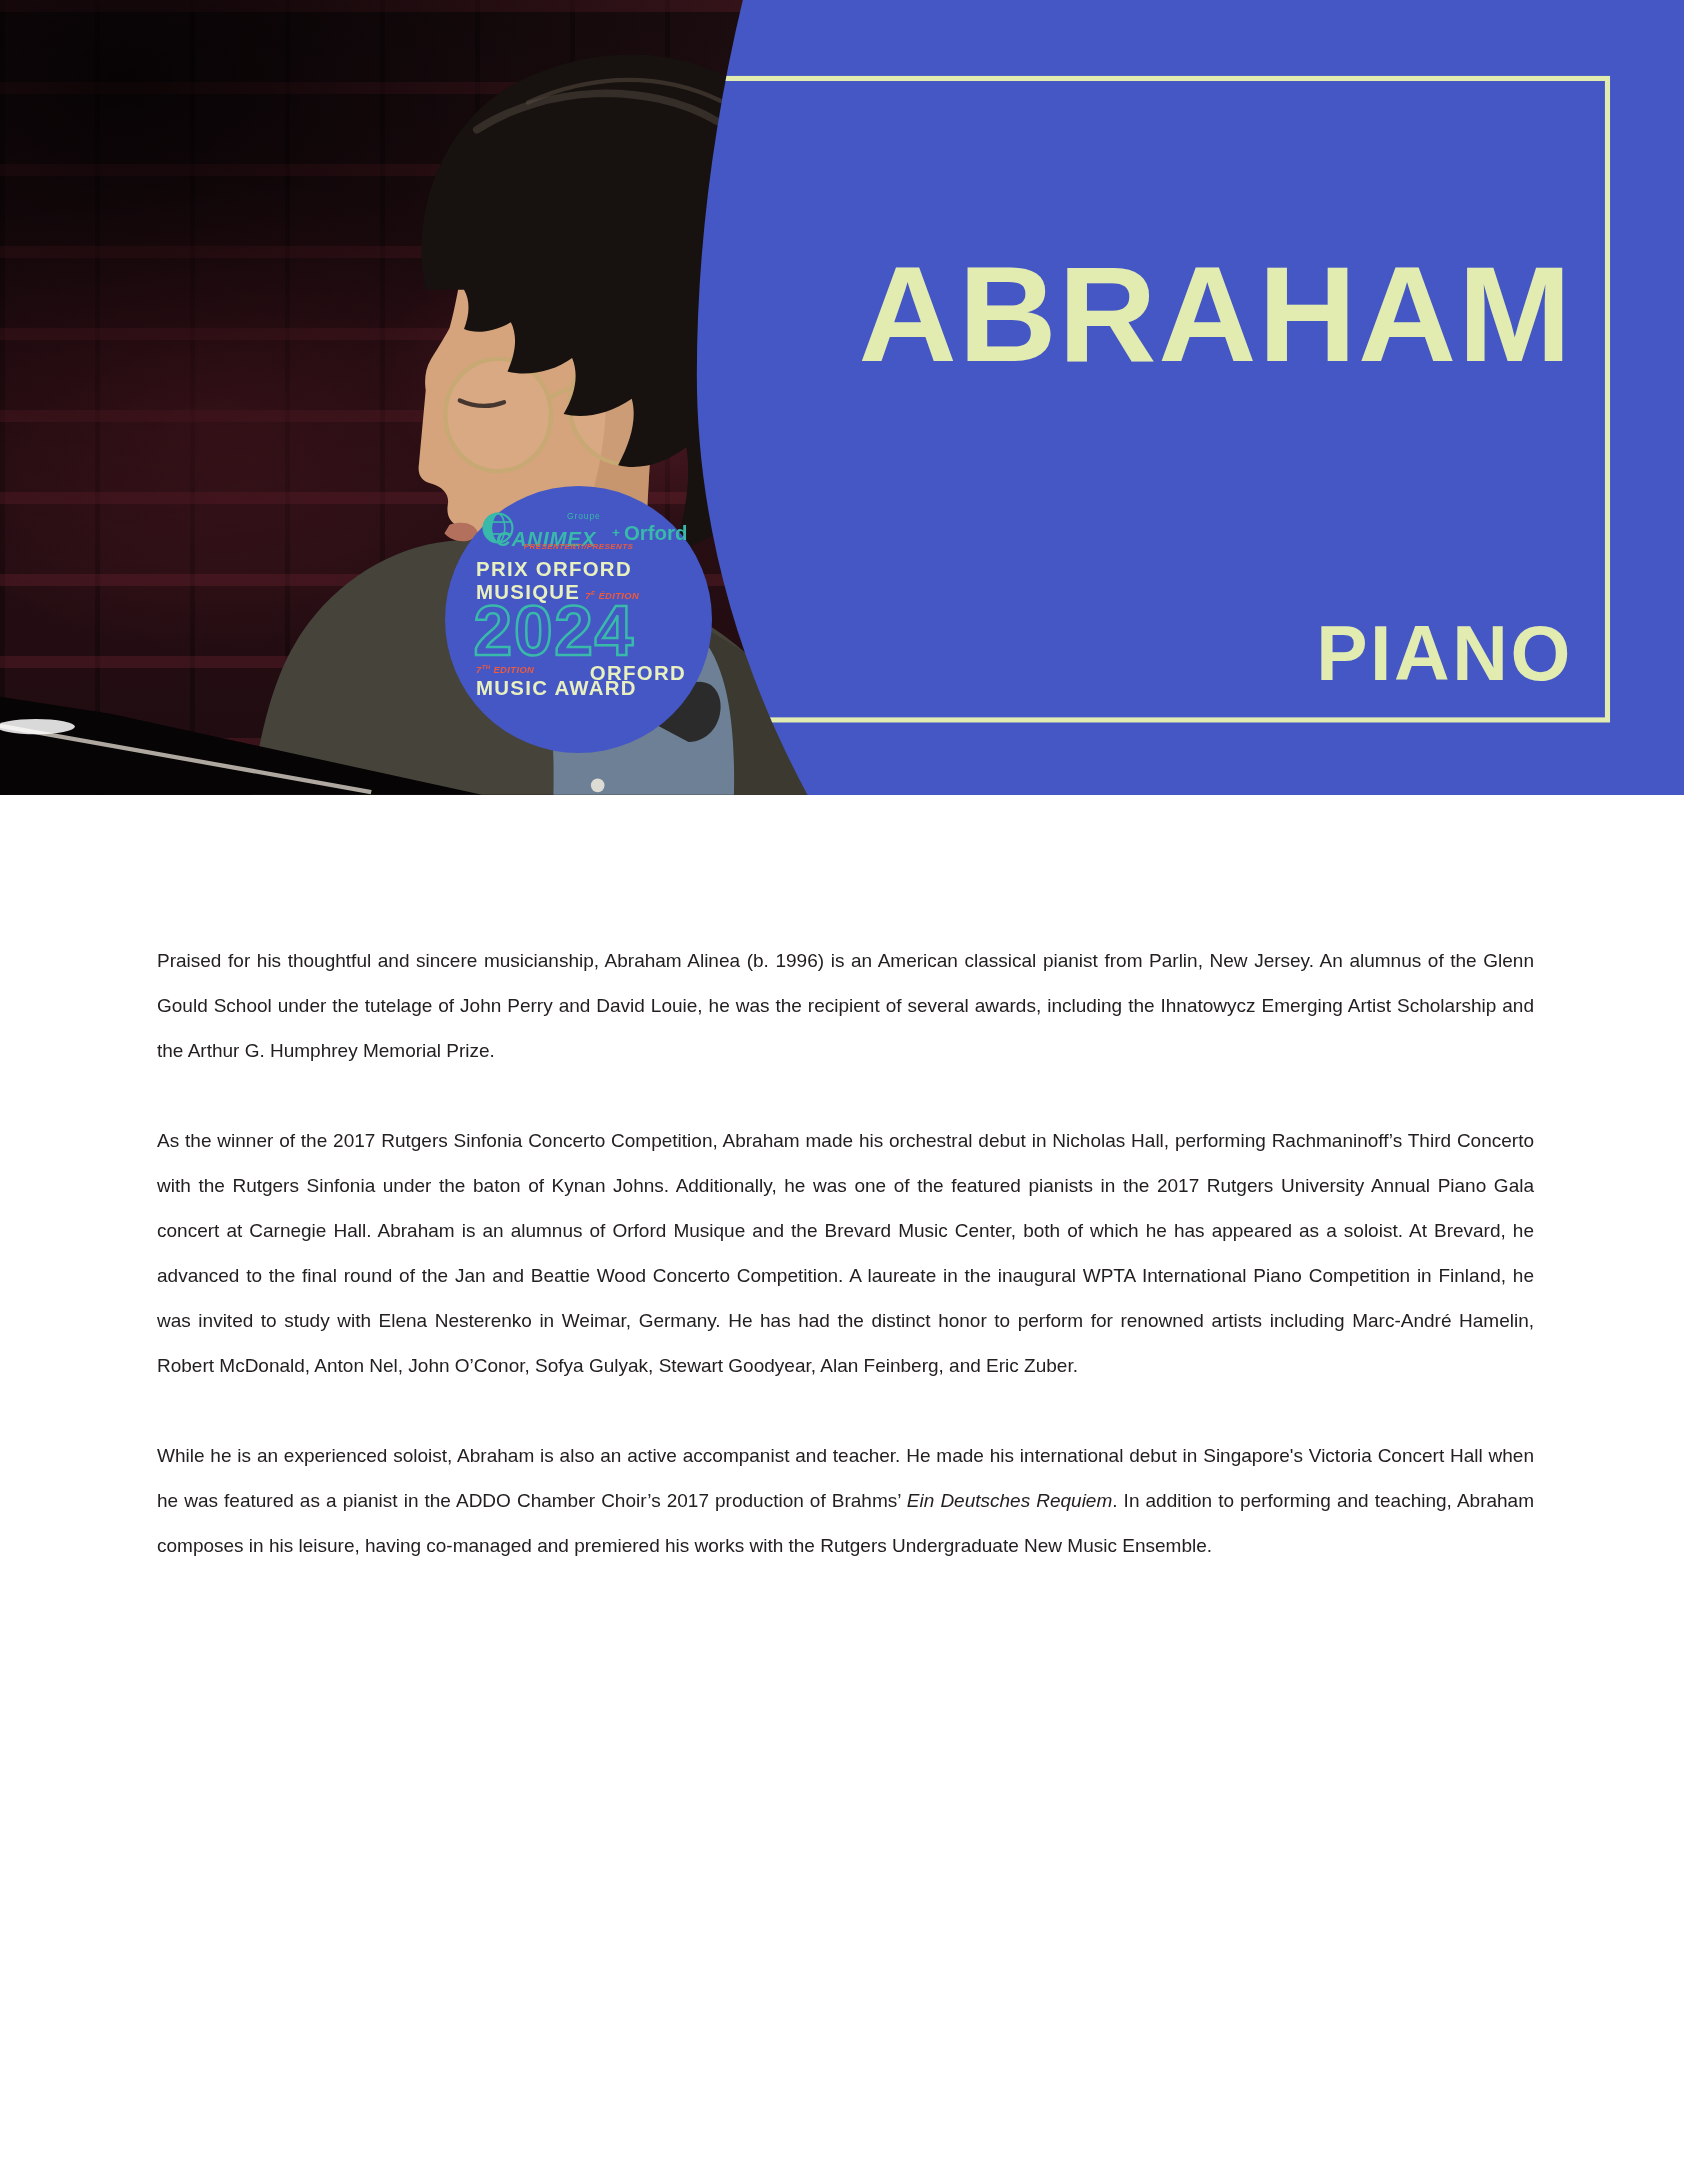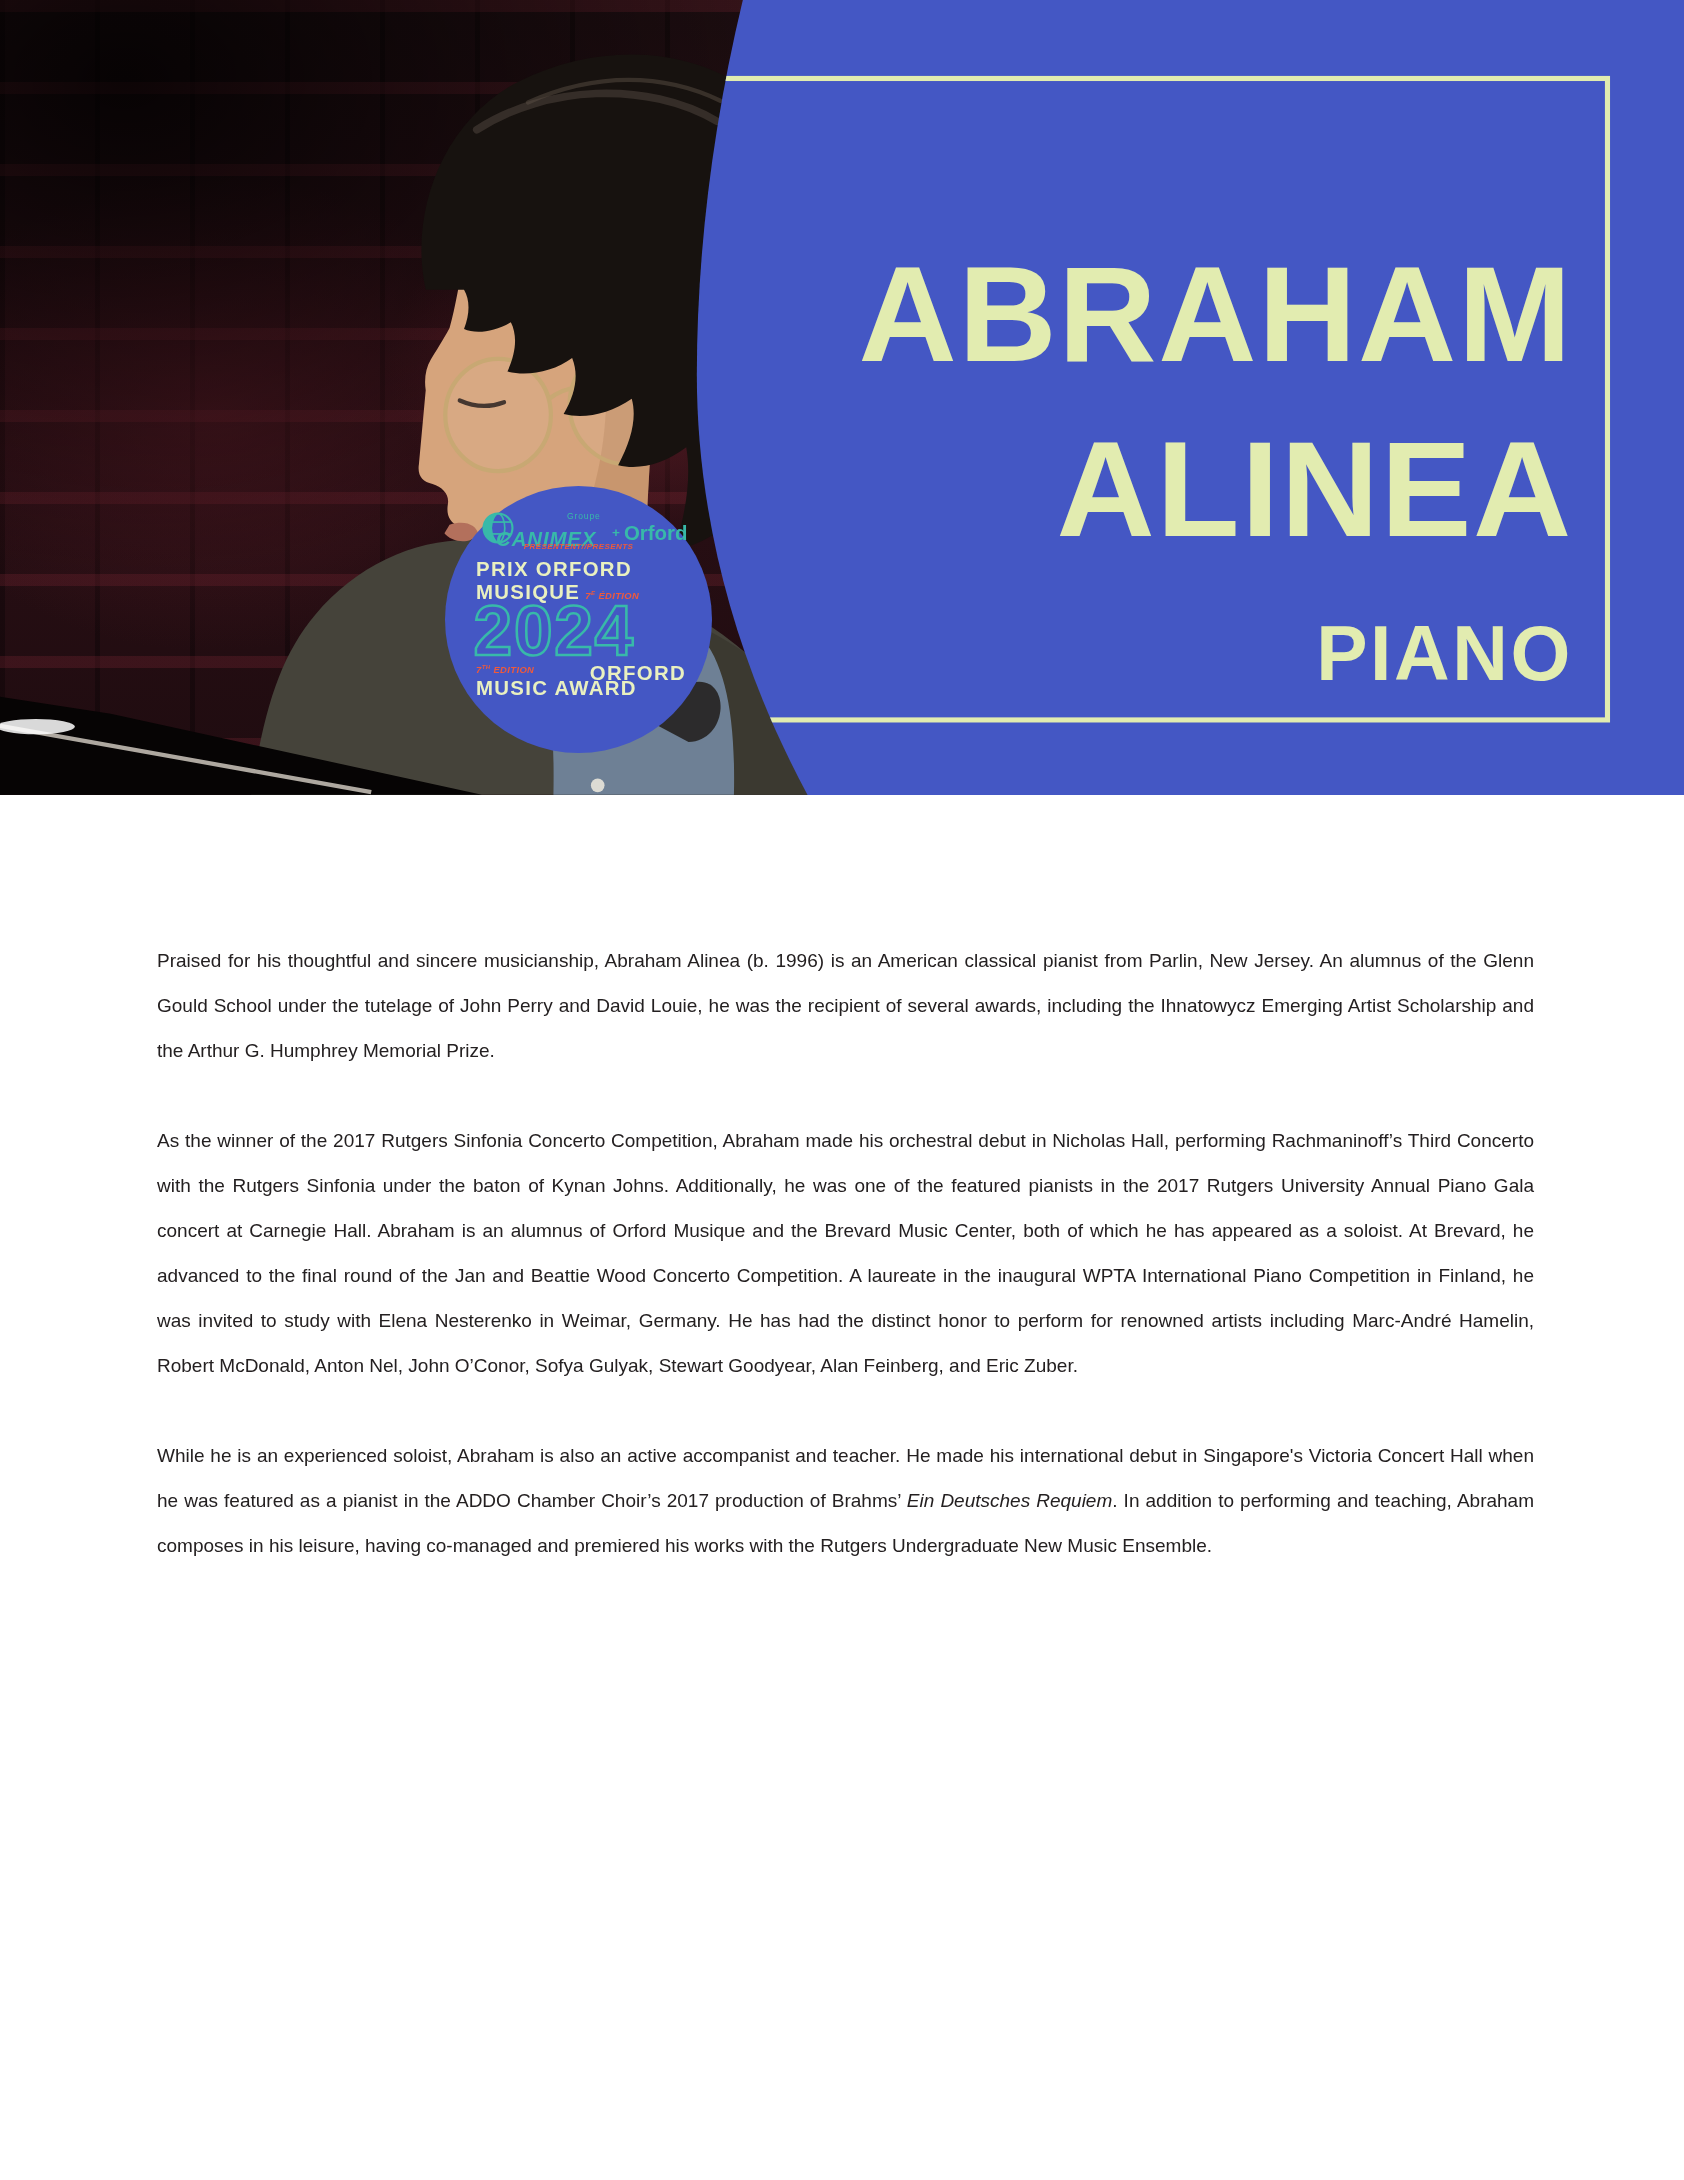"ALINEA" div { html: <div>ALINEA</div> -> none }
